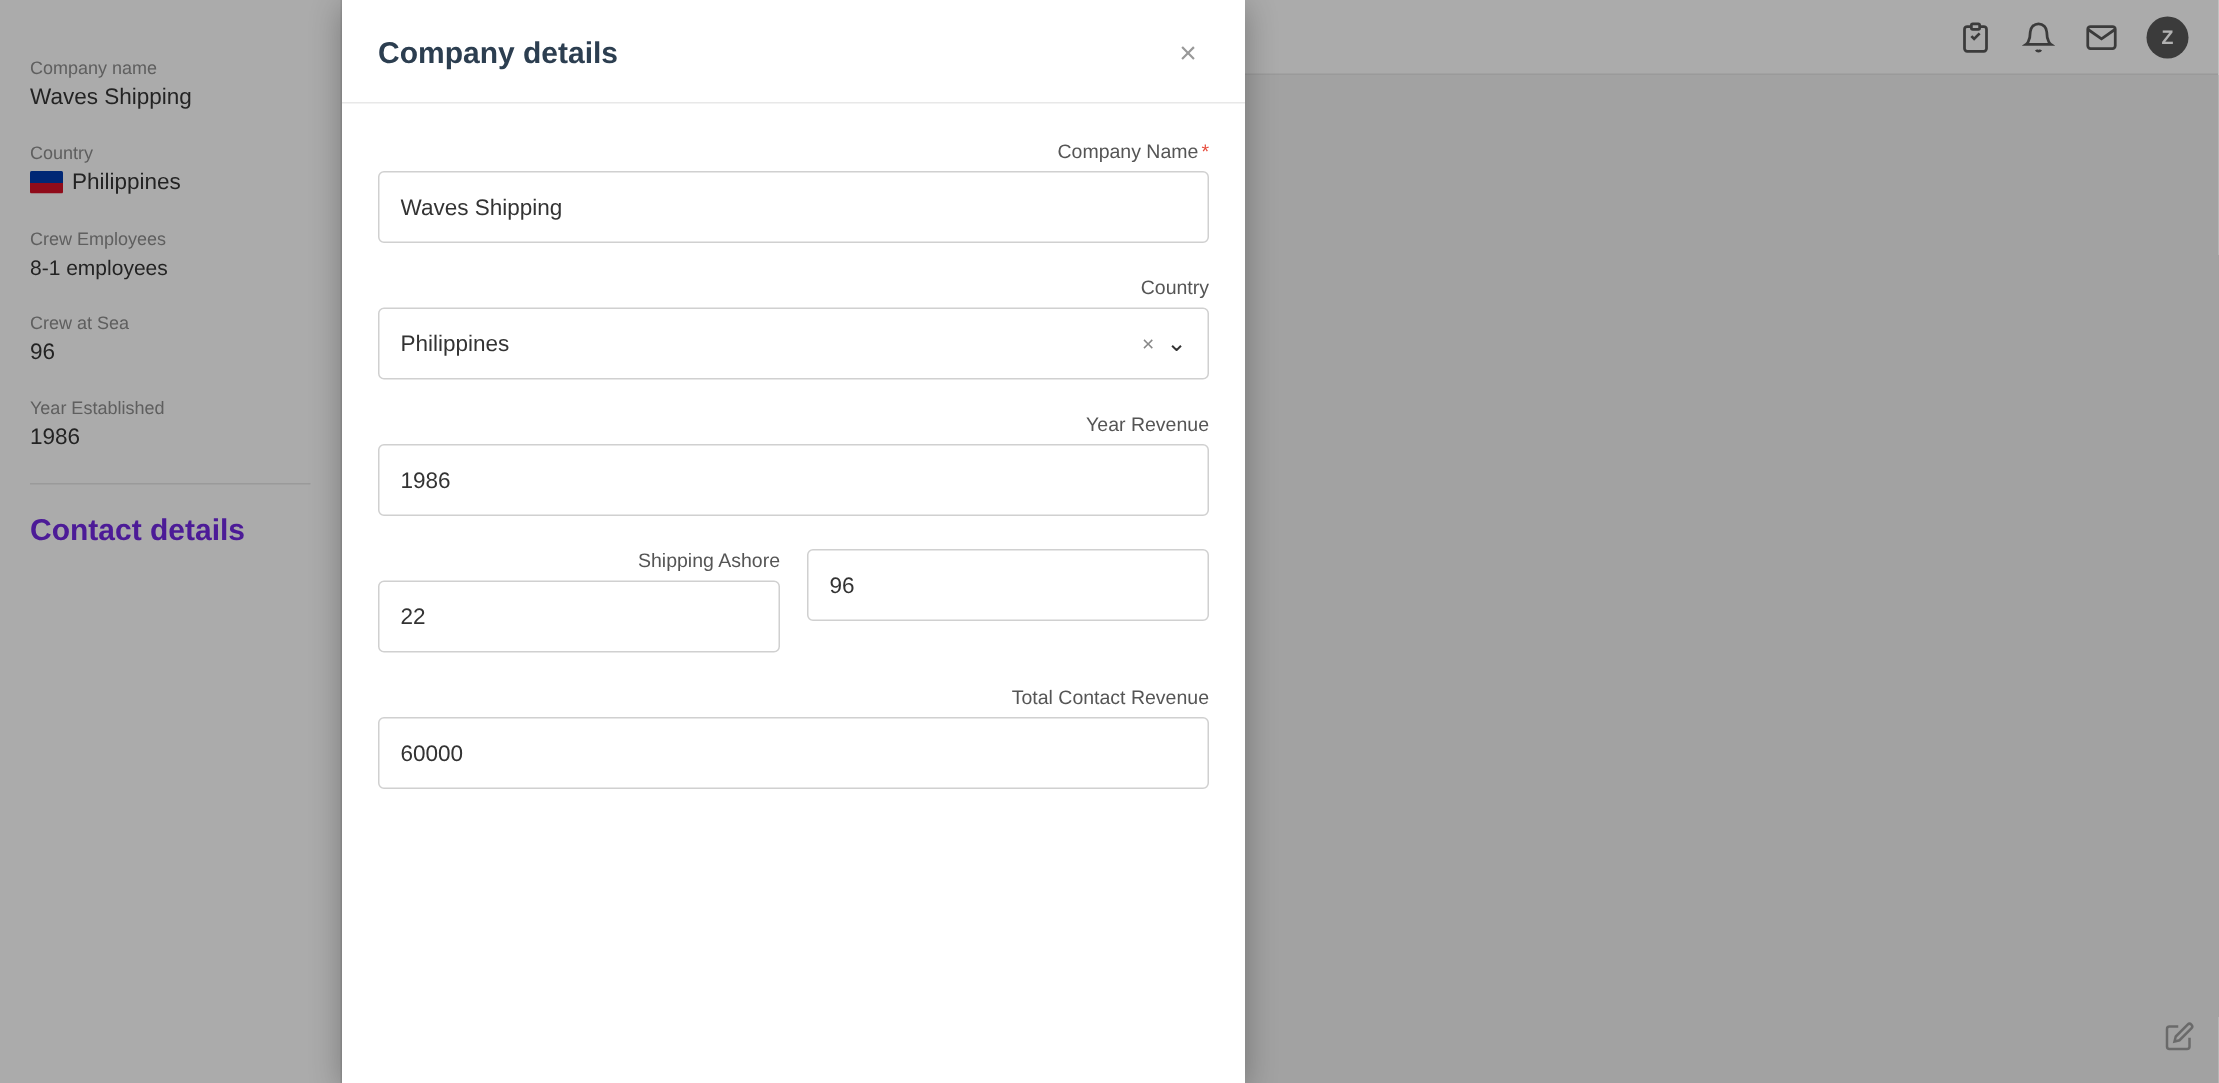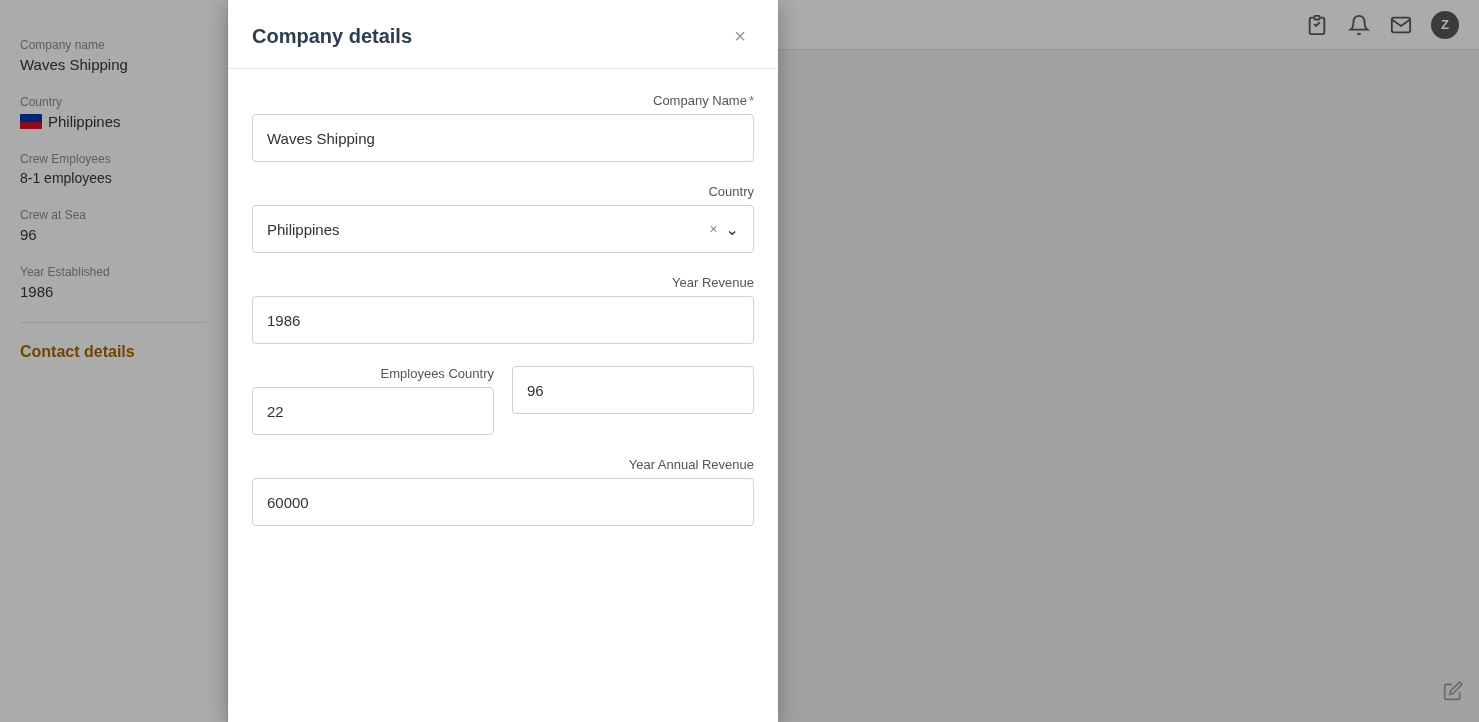"Company details" .modal { width: 550px -> 602px }
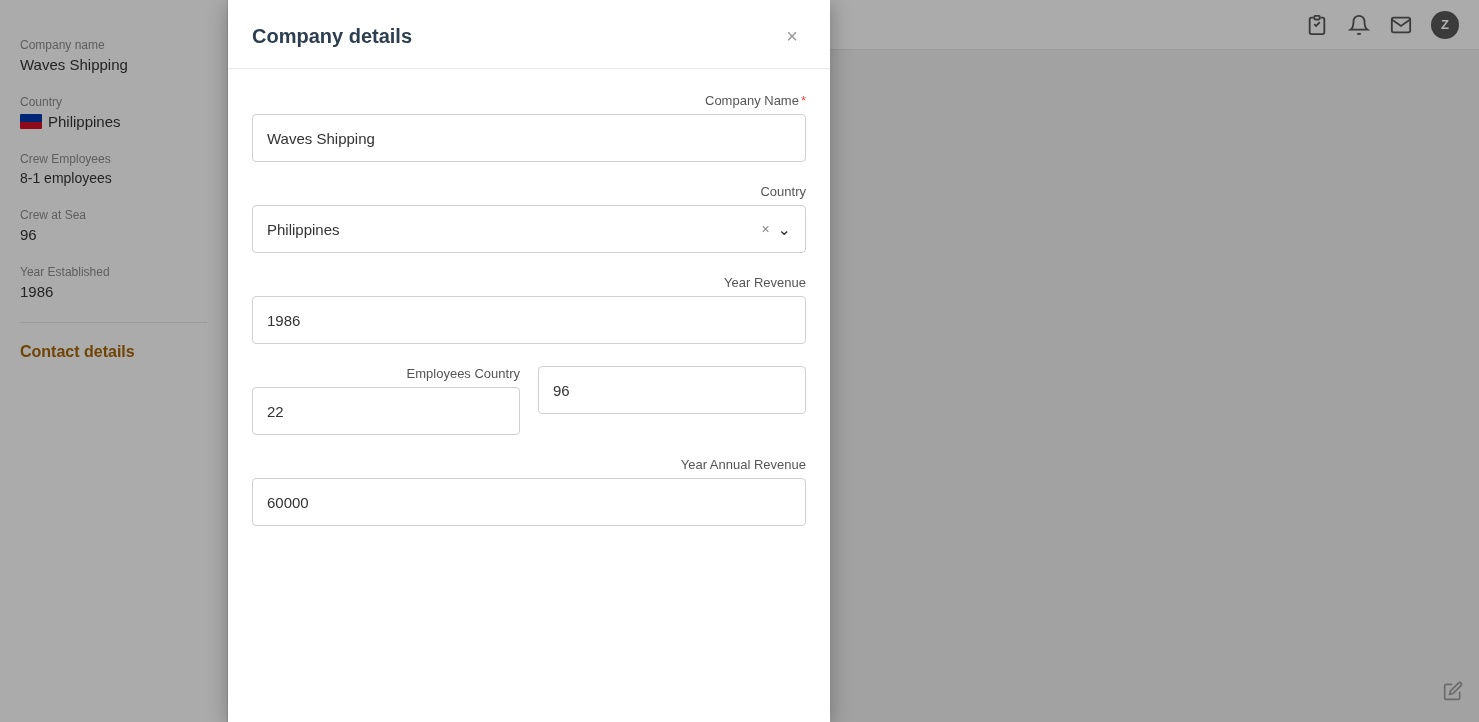"Contact details" .contact-details-label { color: #a16207 -> #6d28d9; font-size: 16px -> 20px }
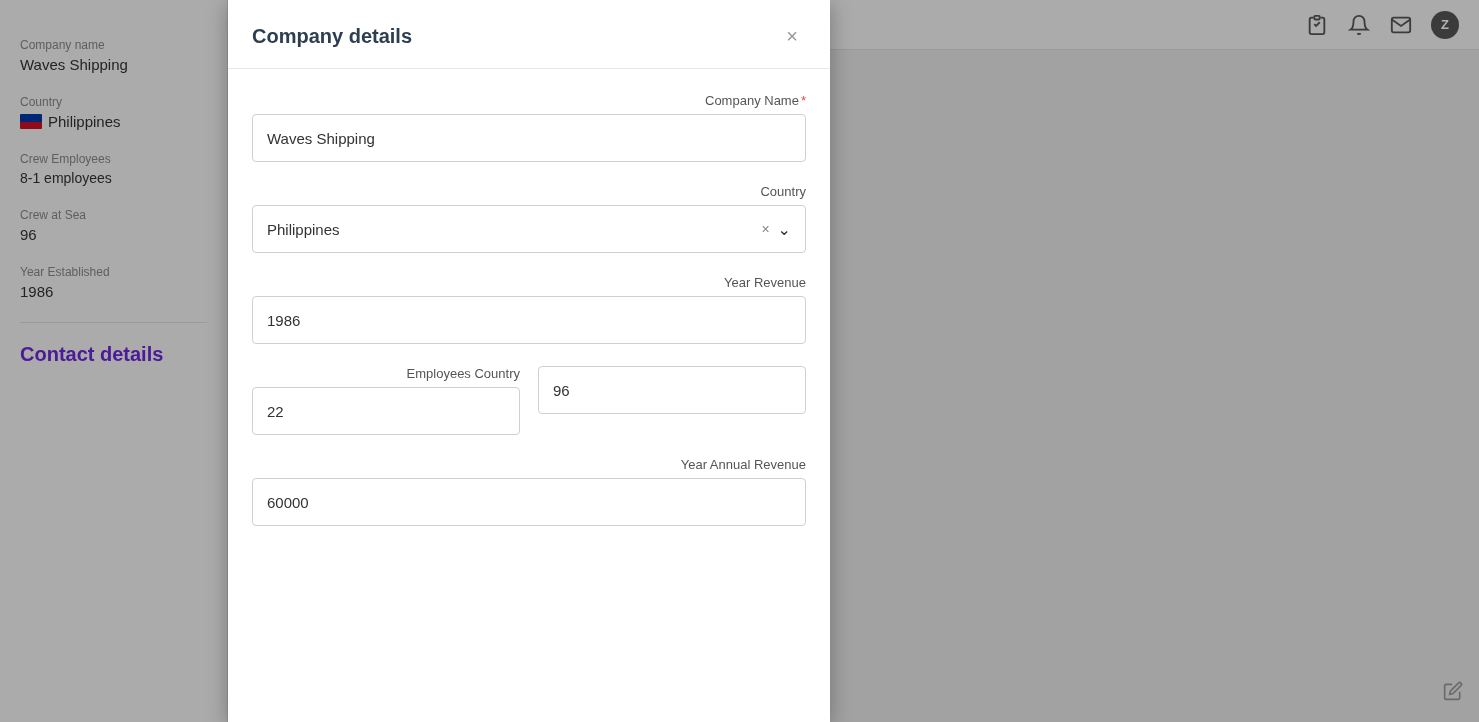"Employees Country" label.form-label { text: Employees Country -> Shipping Ashore }
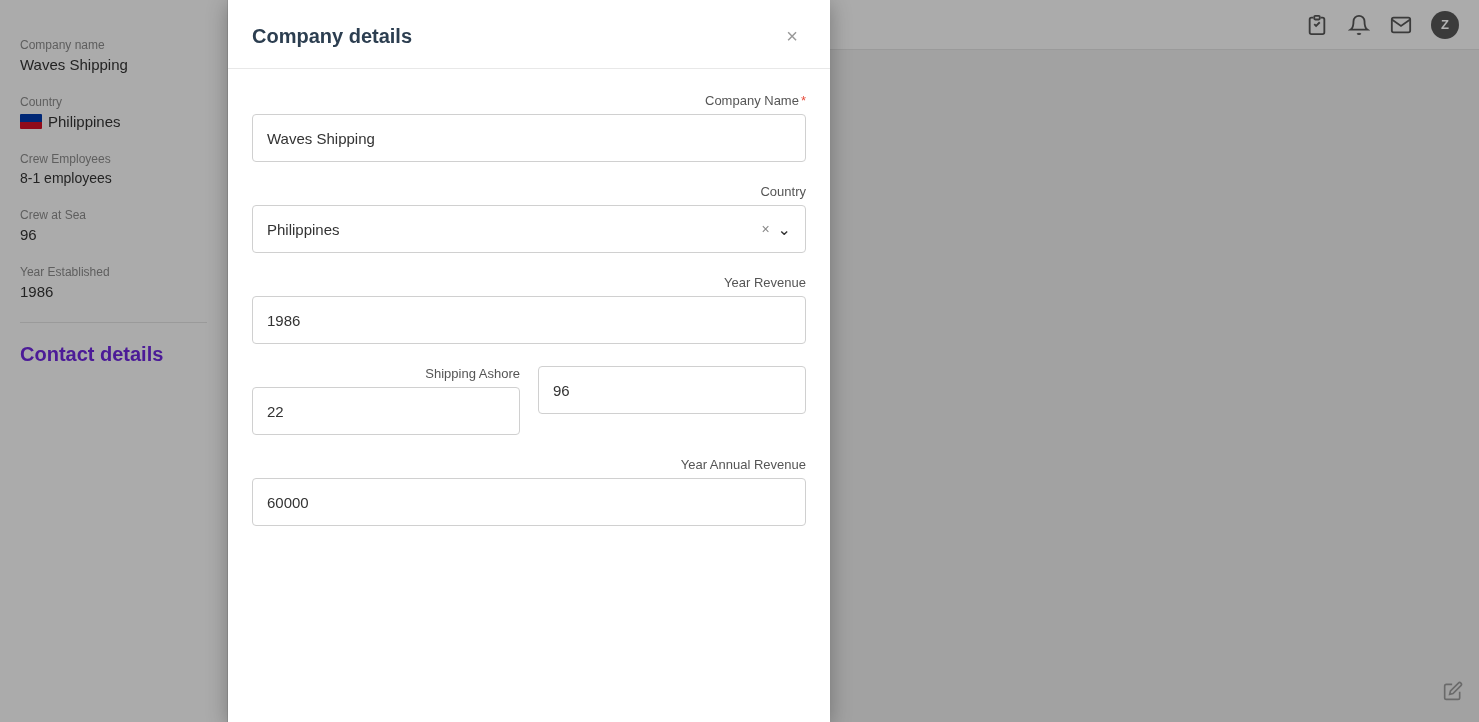"Year Annual Revenue" label.form-label { text: Year Annual -> Total Contact }
